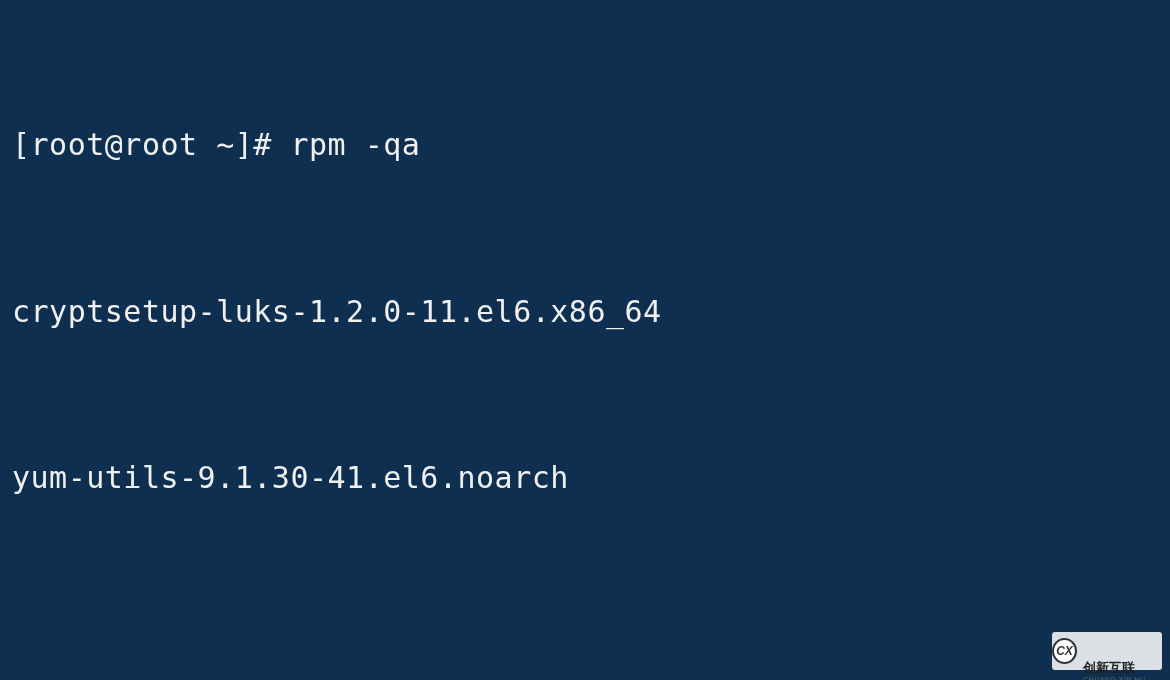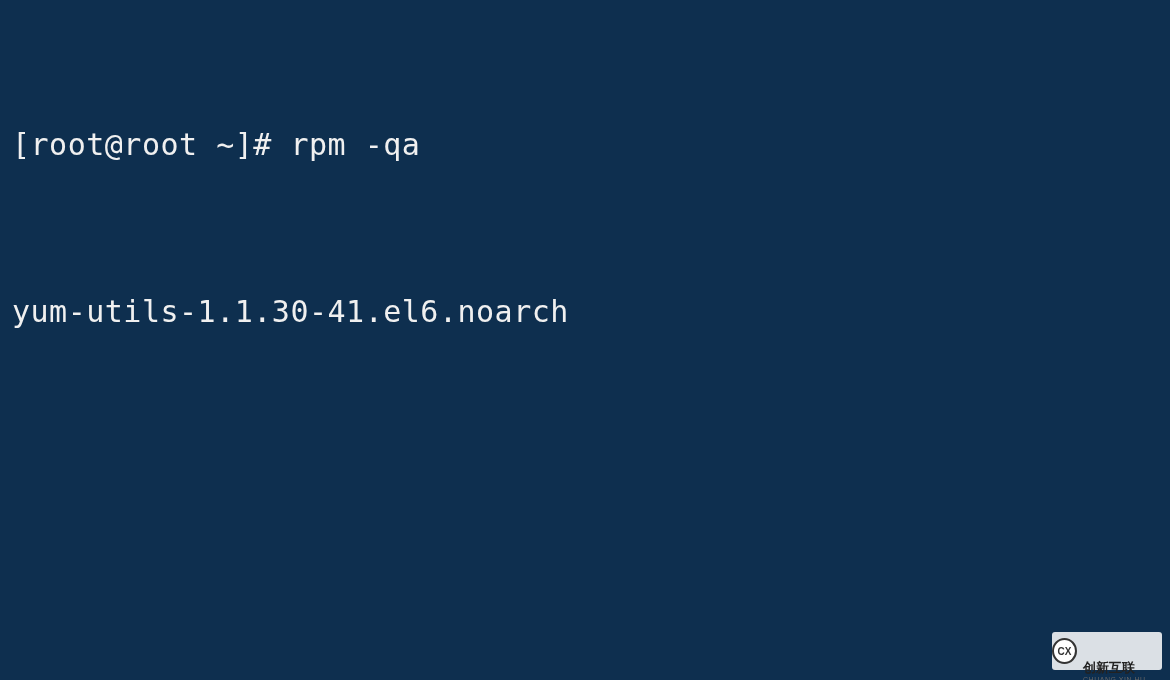"cryptsetup-luks-1.2.0-11.el6.x86_64" span.output-line { html: none -> <span>cryptsetup-luks-1.2.0-11.el6.x86_64</span> }
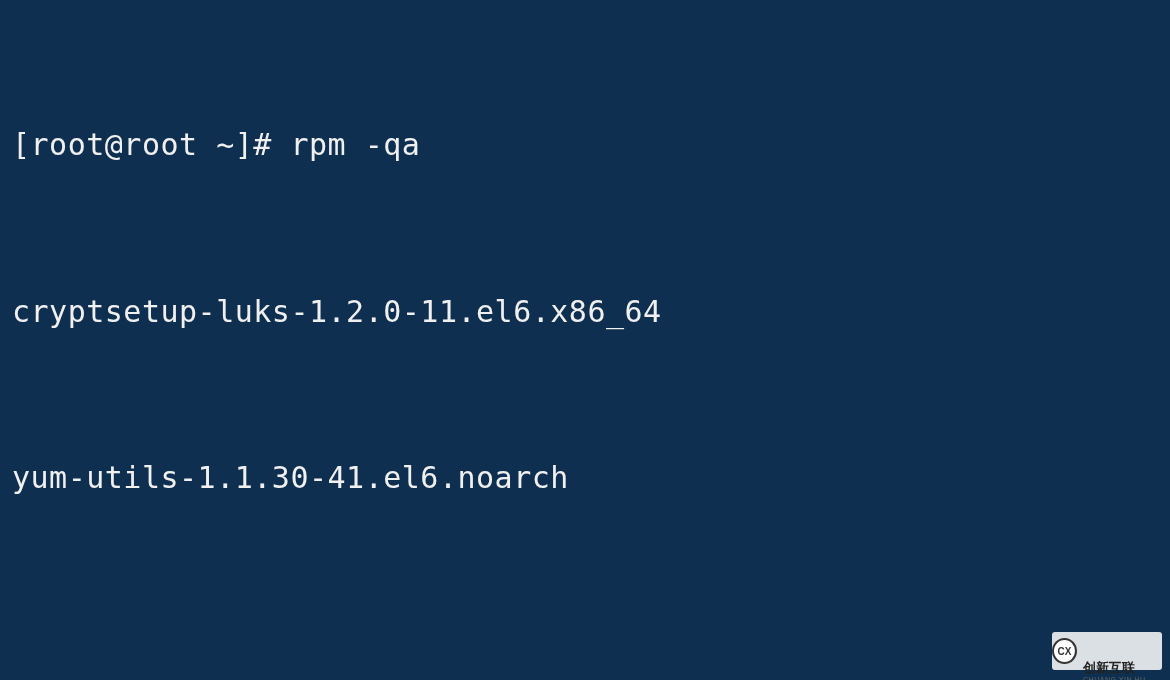"yum-utils-1.1.30-41.el6.noarch" span.output-line { text: yum-utils-1.1.30-41.el6.noarch -> yum-utils-9.1.30-41.el6.noarch }
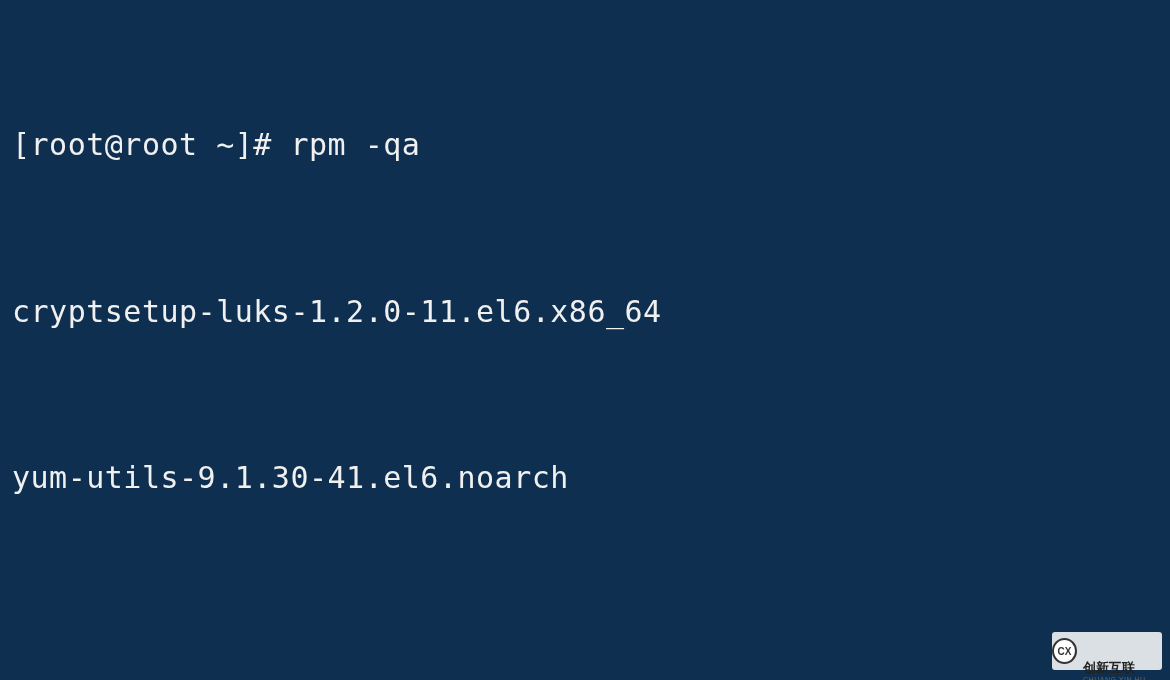"CX" .watermark .logo { font-size: 10px -> 12px; font-style: none -> italic }
